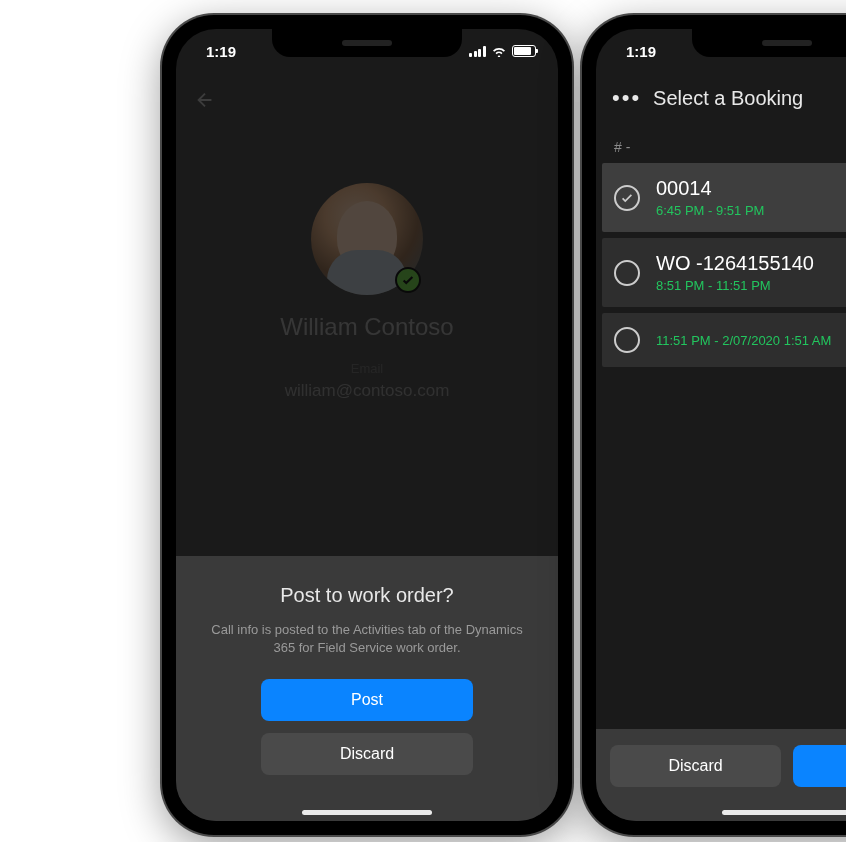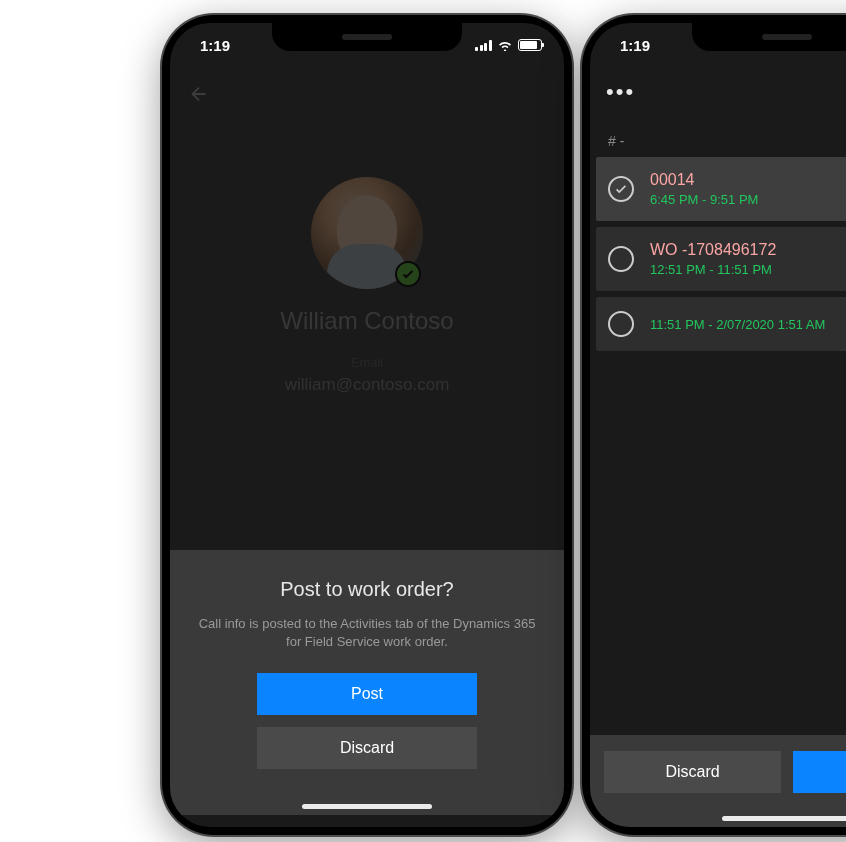"1:19" .phone { padding: 8px -> 14px }
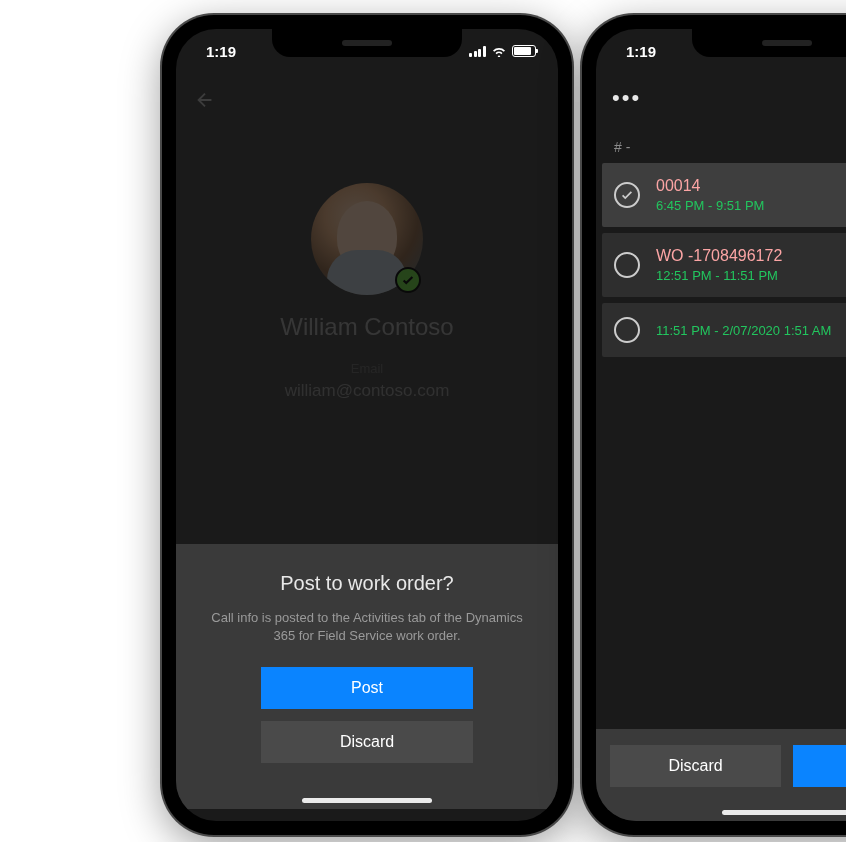"Select a Booking" span.nav-title { html: none -> <span>Select a Booking</span> }
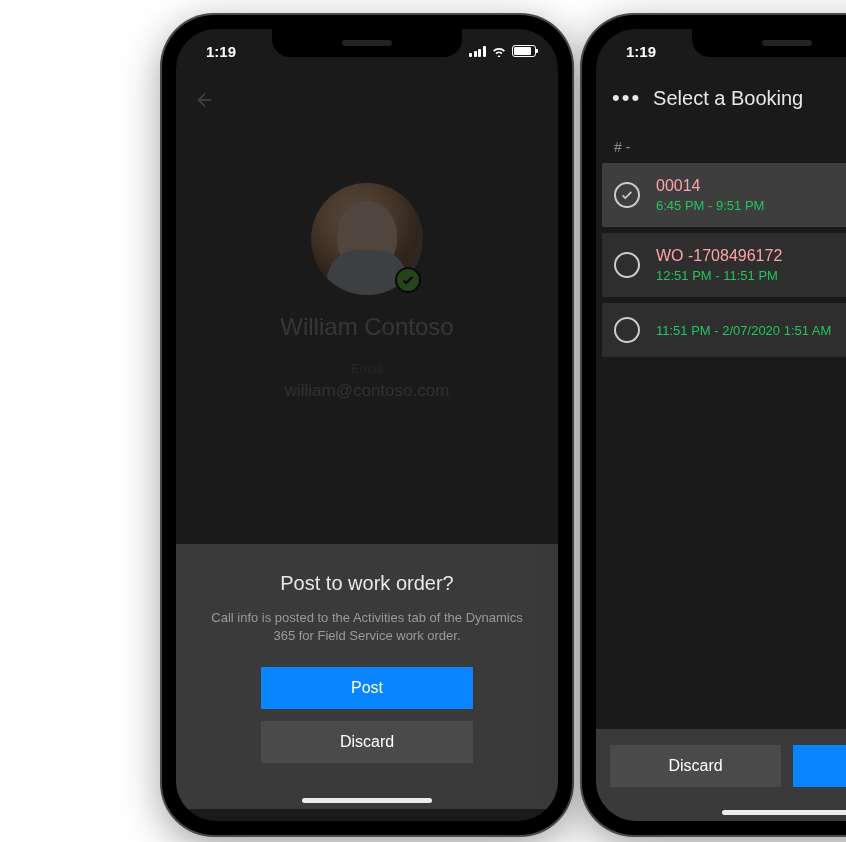"00014" .booking-title { color: #fca5a5 -> #ffffff; font-size: 16px -> 20px }
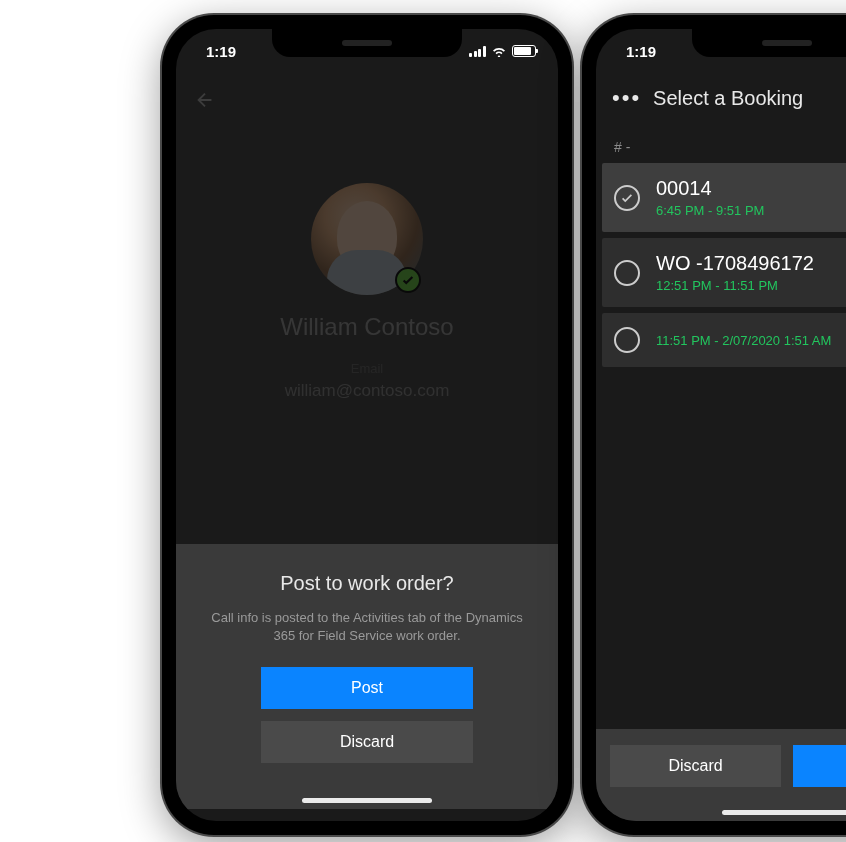"WO -1708496172" span.booking-title { text: -1708496172 -> -1264155140 }
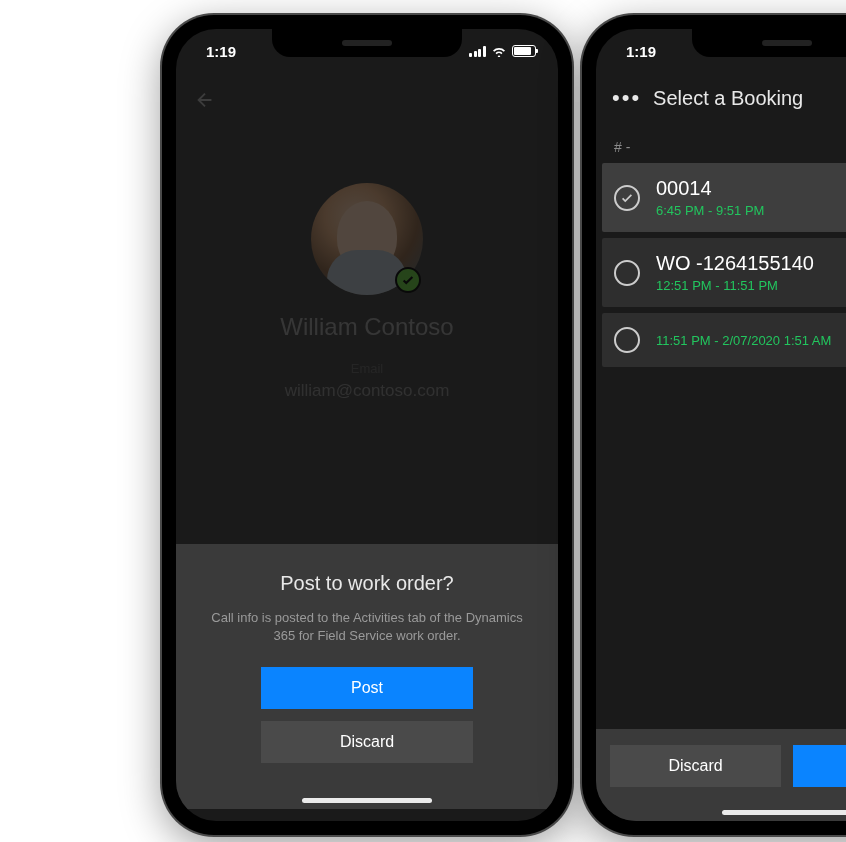"12:51 PM - 11:51 PM" span.booking-time { text: 12:51 -> 8:51 }
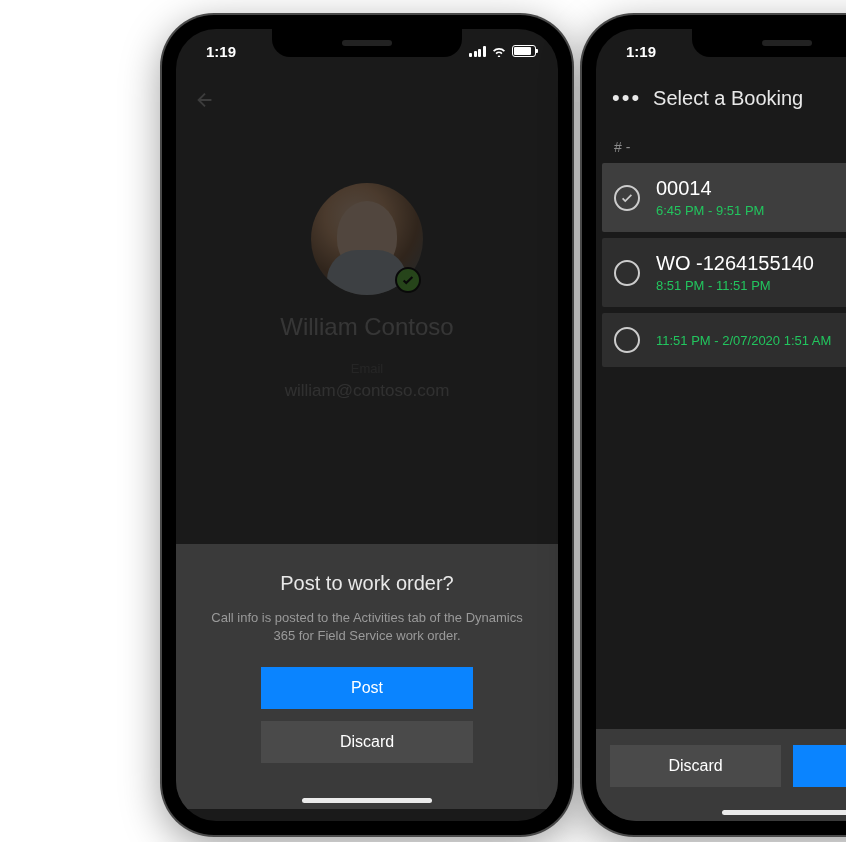"Post to work order?" .action-sheet { bottom: 12px -> 0 }
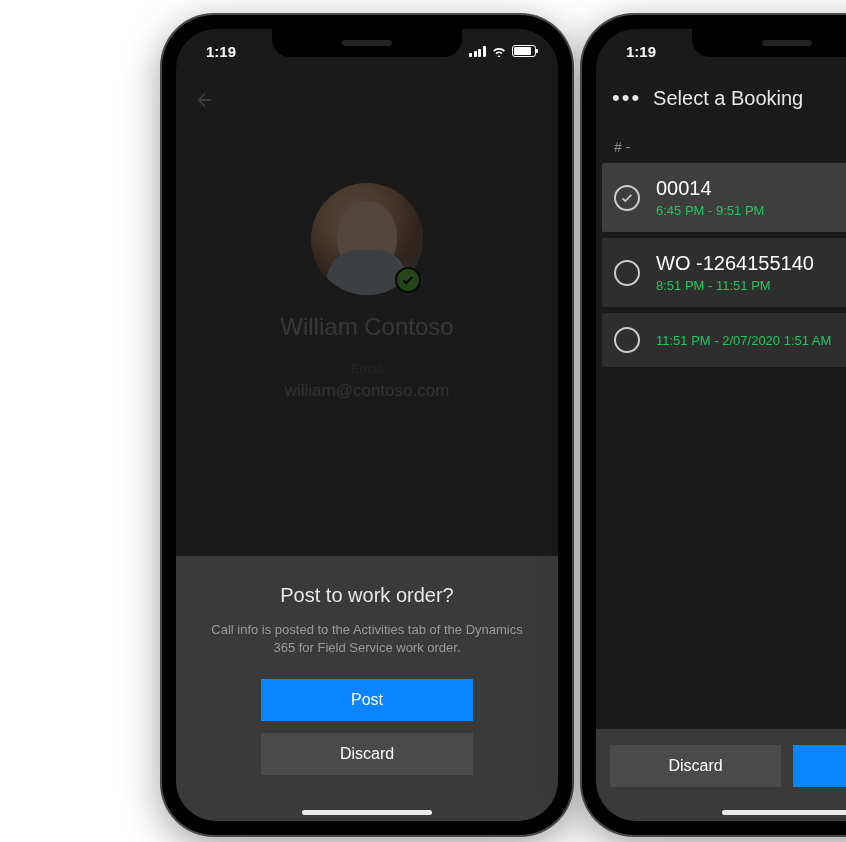"Post" .btn { border-radius: 0 -> 8px }
